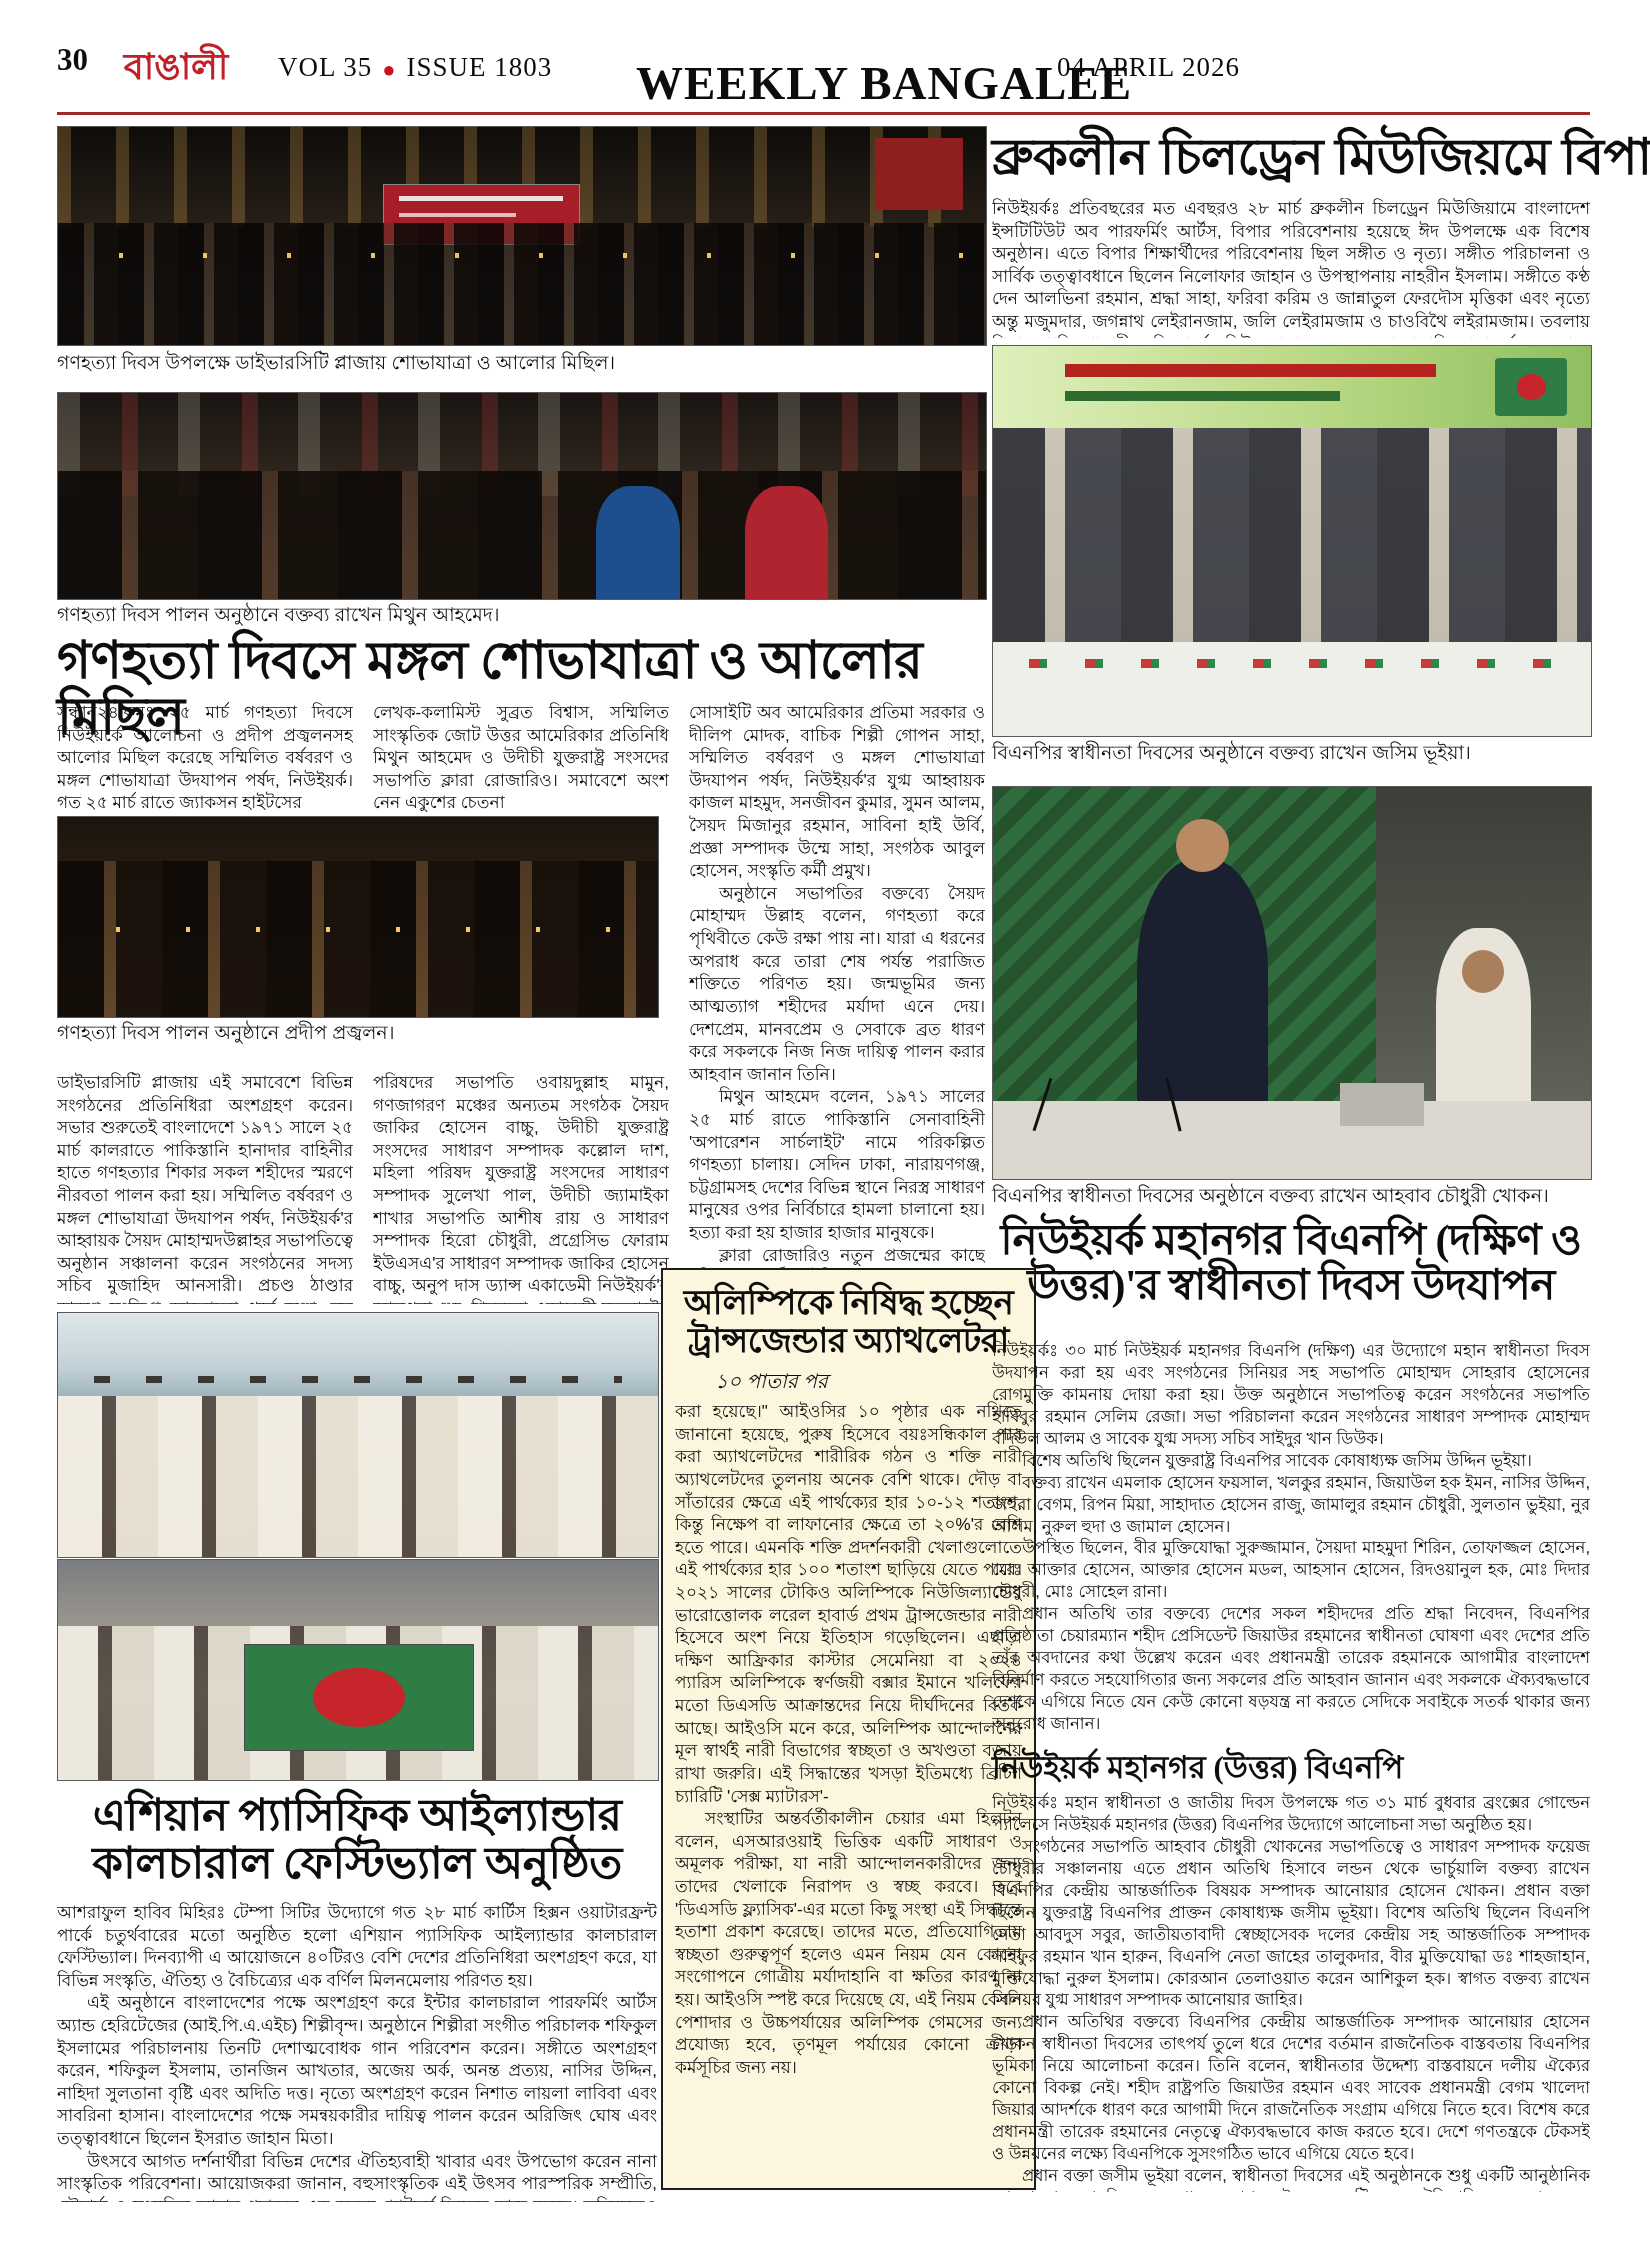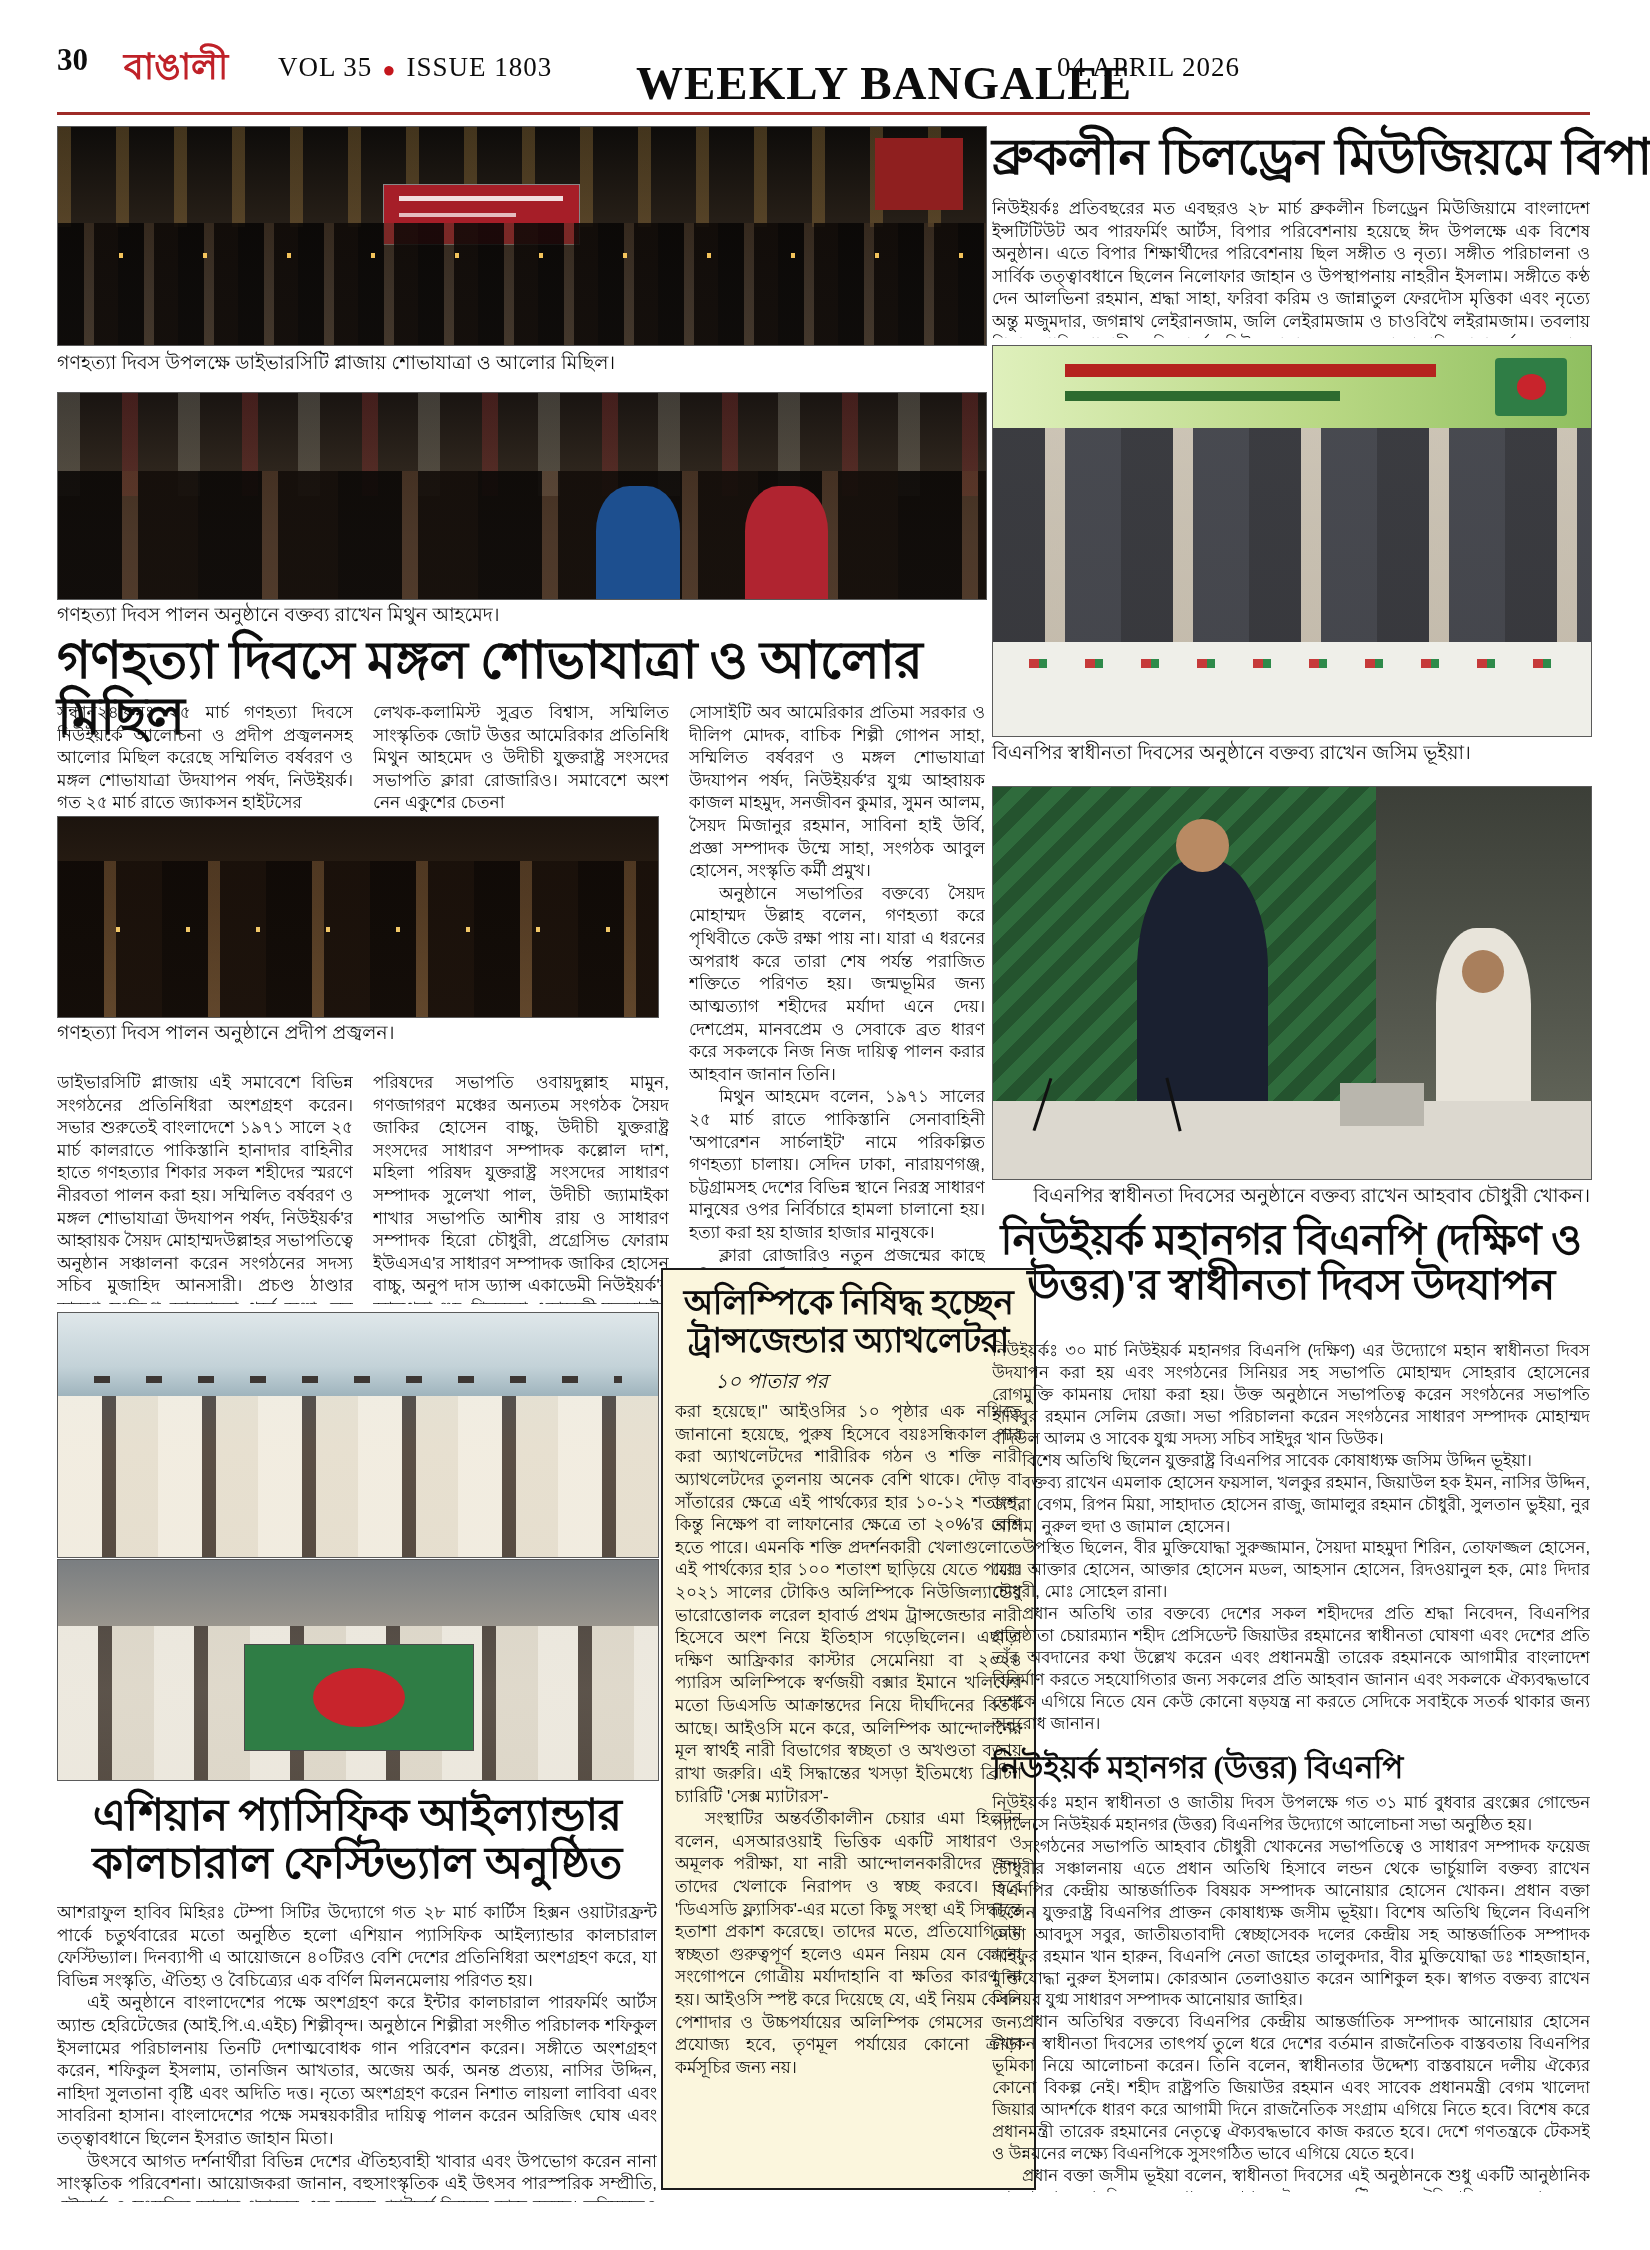"বিএনপির স্বাধীনতা দিবসের অনুষ্ঠানে বক্তব্য রাখেন আহবাব" div.abs { text-align: right -> none }
